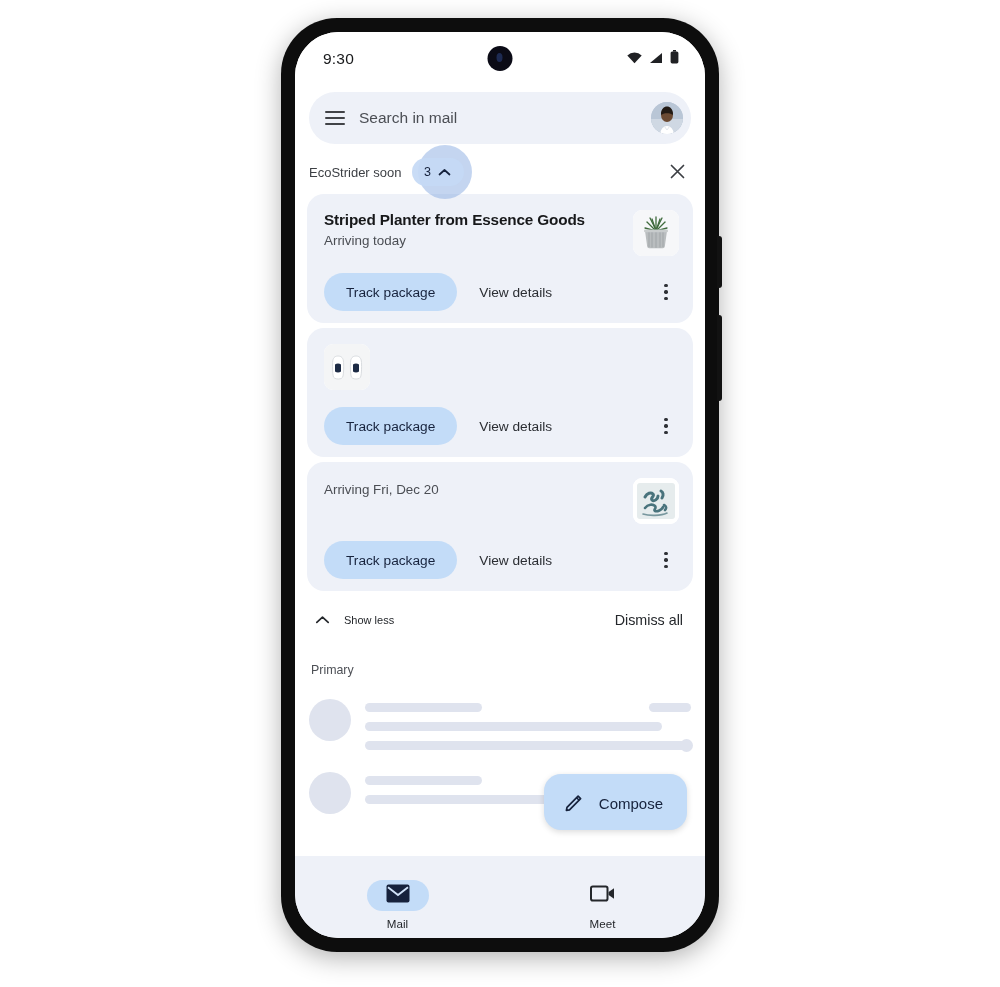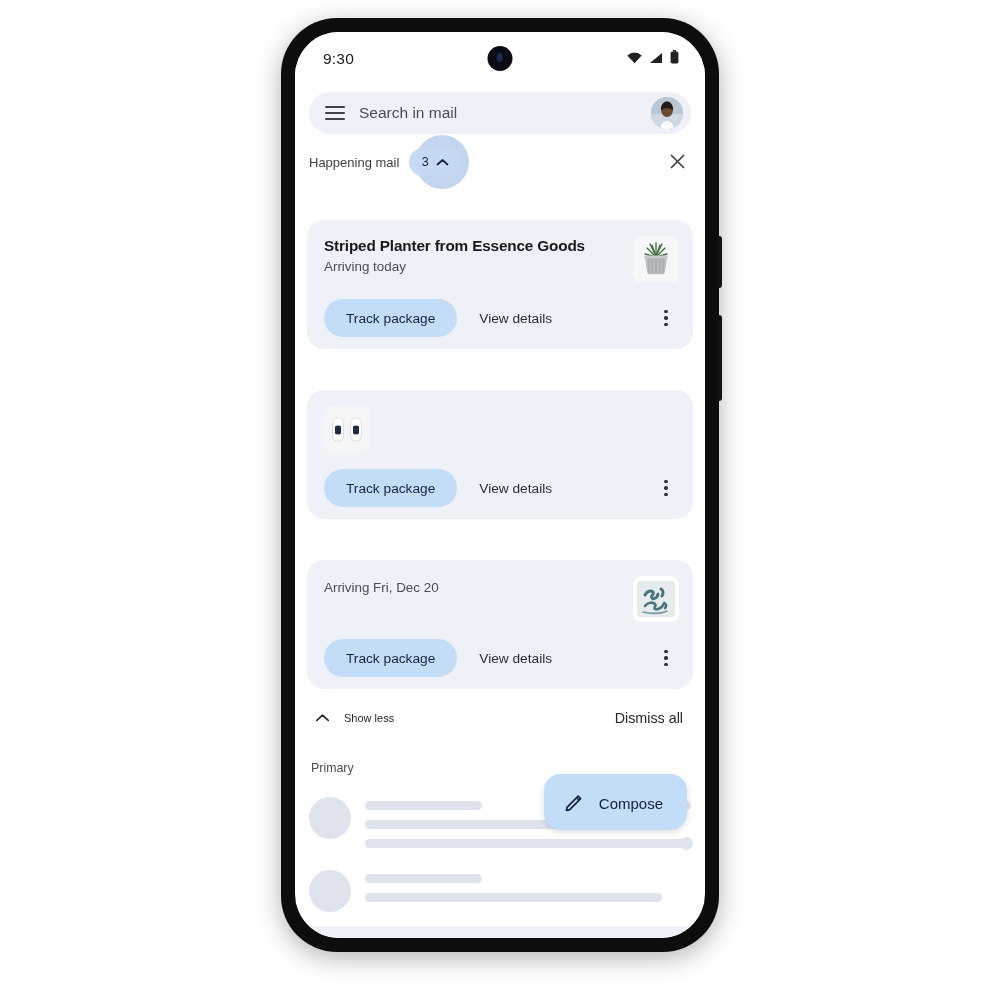"Search in mail" .search-bar { height: 42px -> 52px }
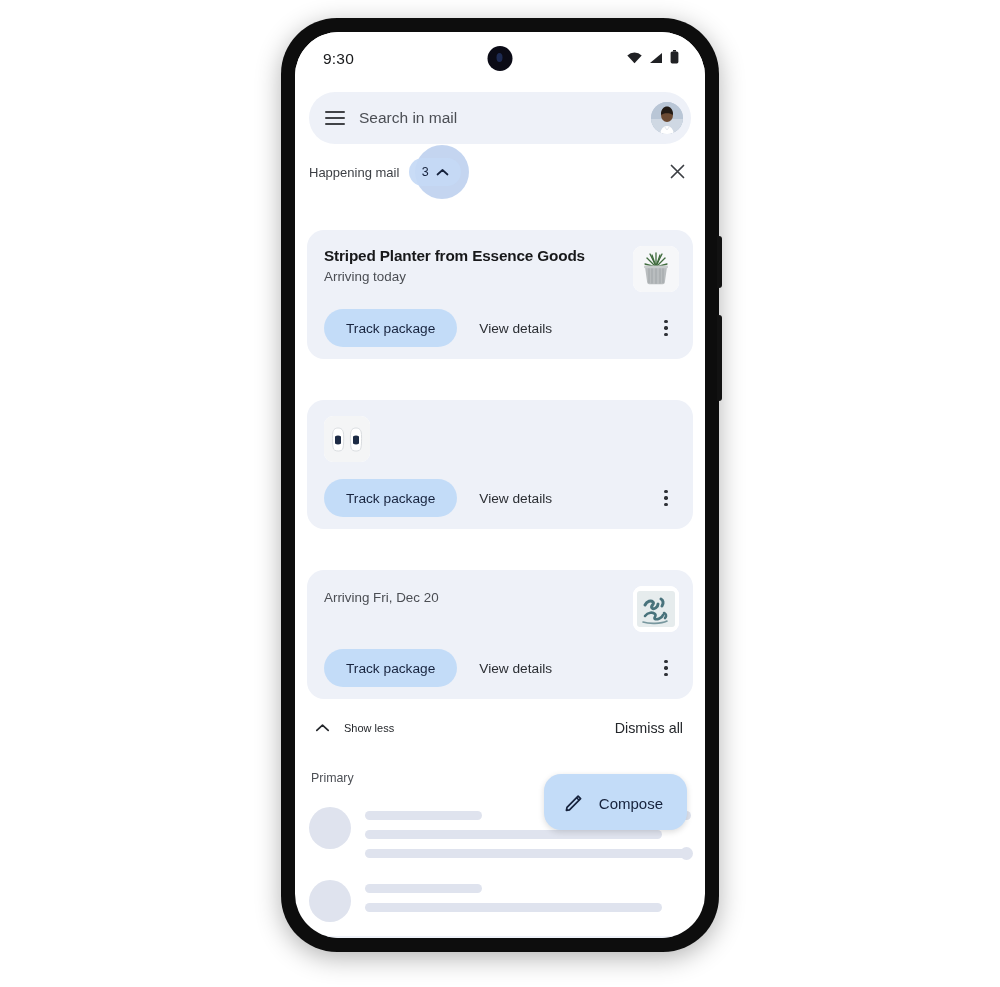"Happening mail" span.hs-title { text: Happening mail -> EcoStrider soon }
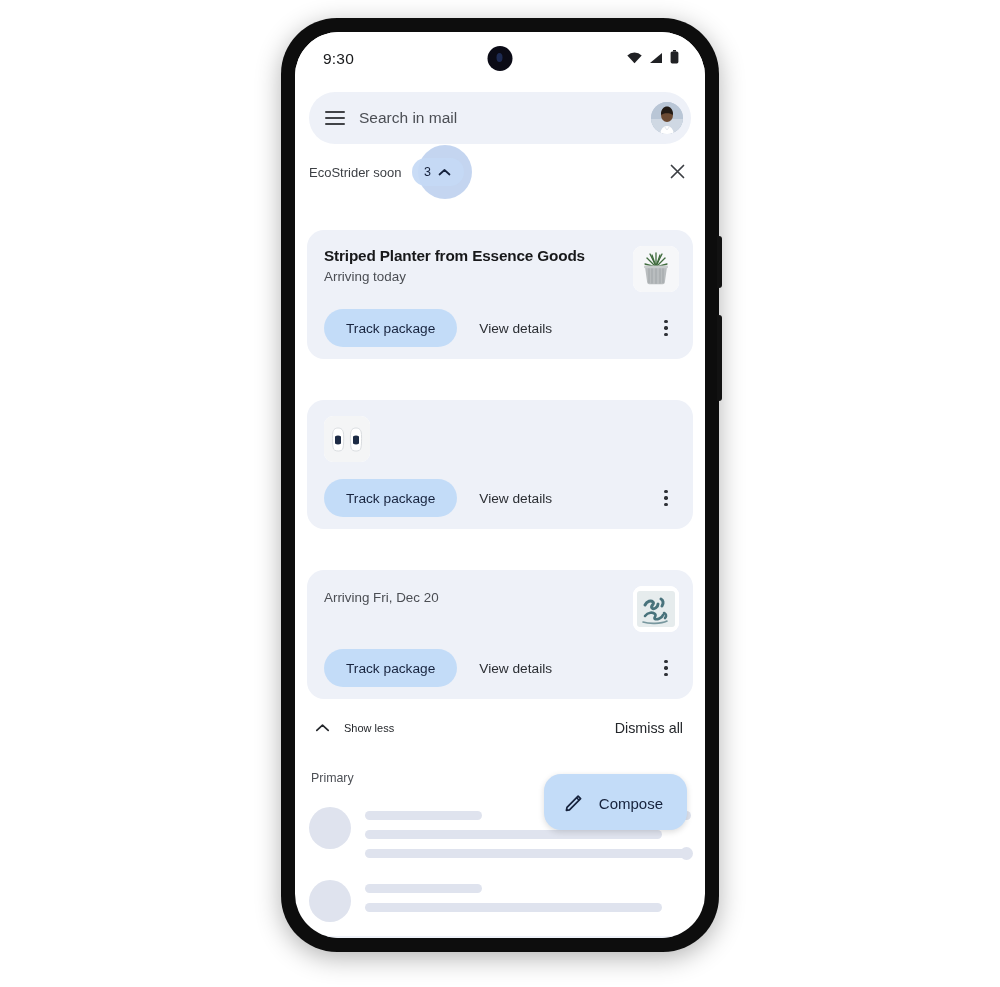"Striped Planter from Essence Goods" .pkg-card { margin-top: 36px -> none }
